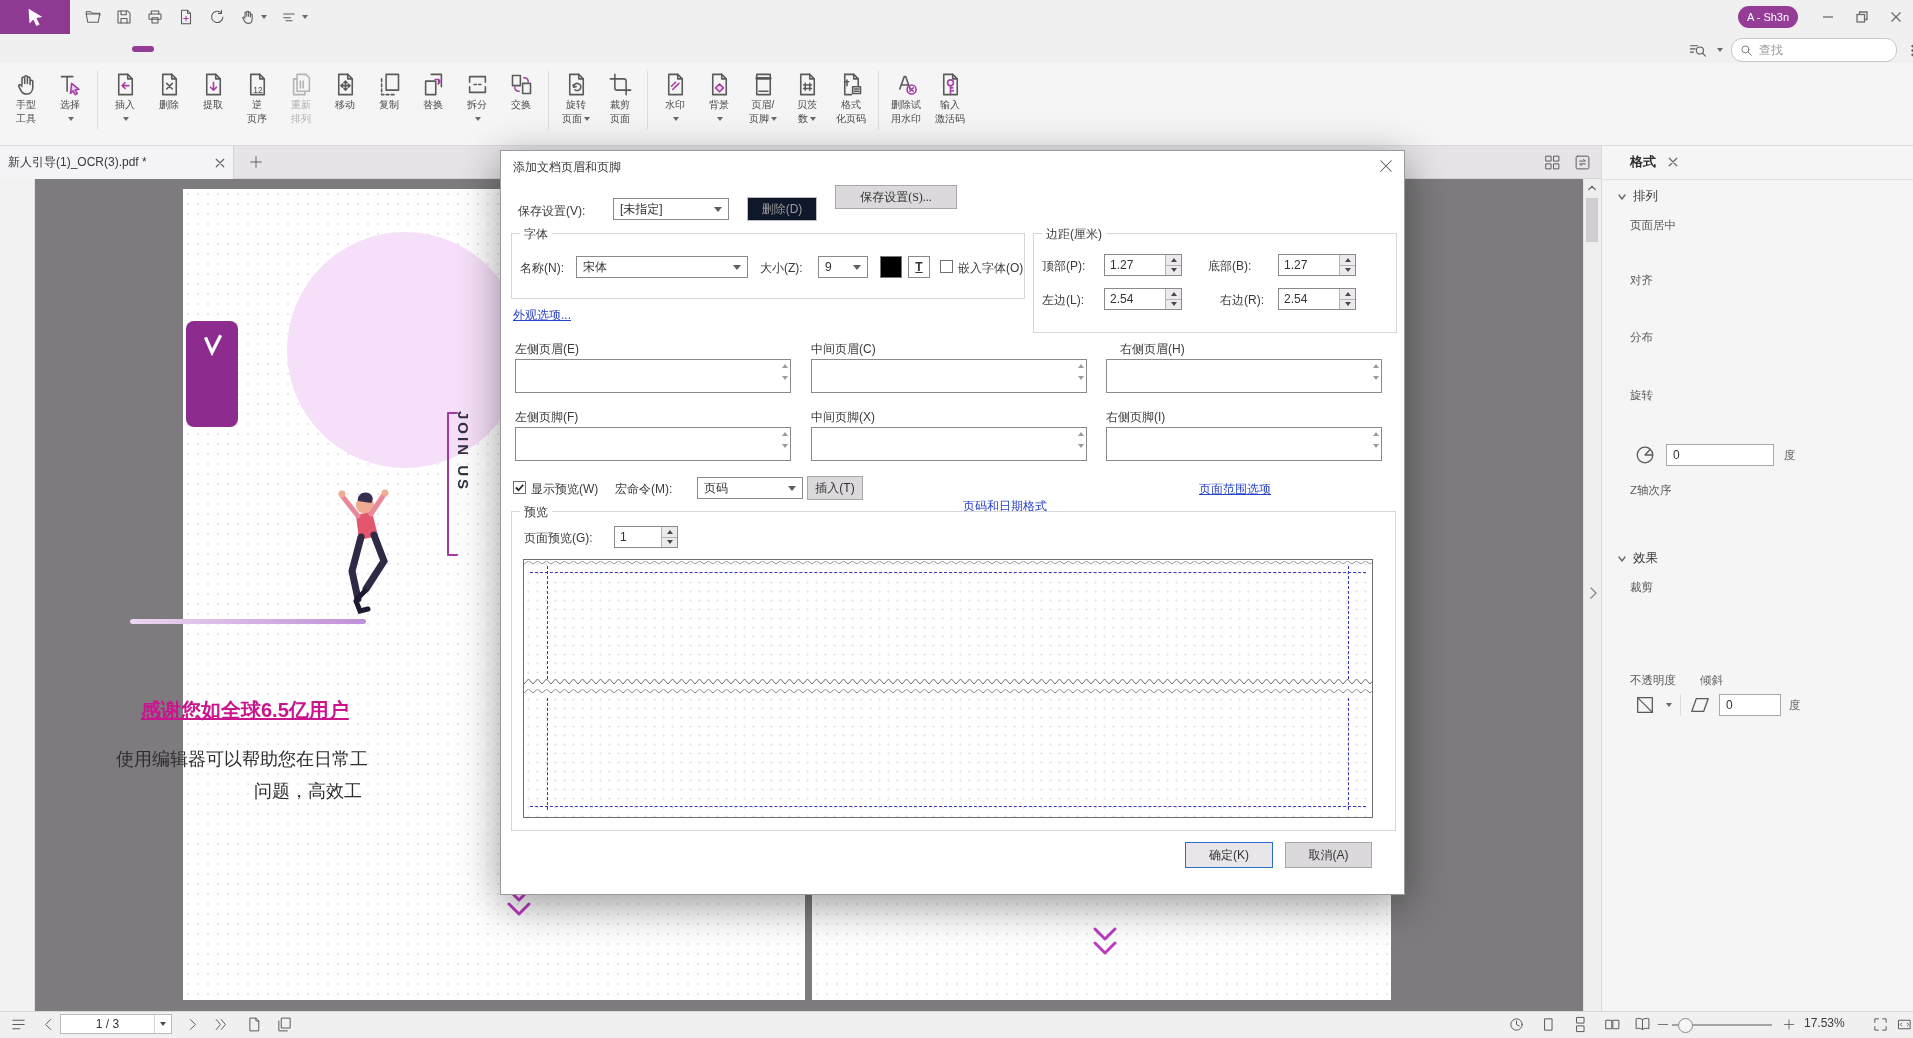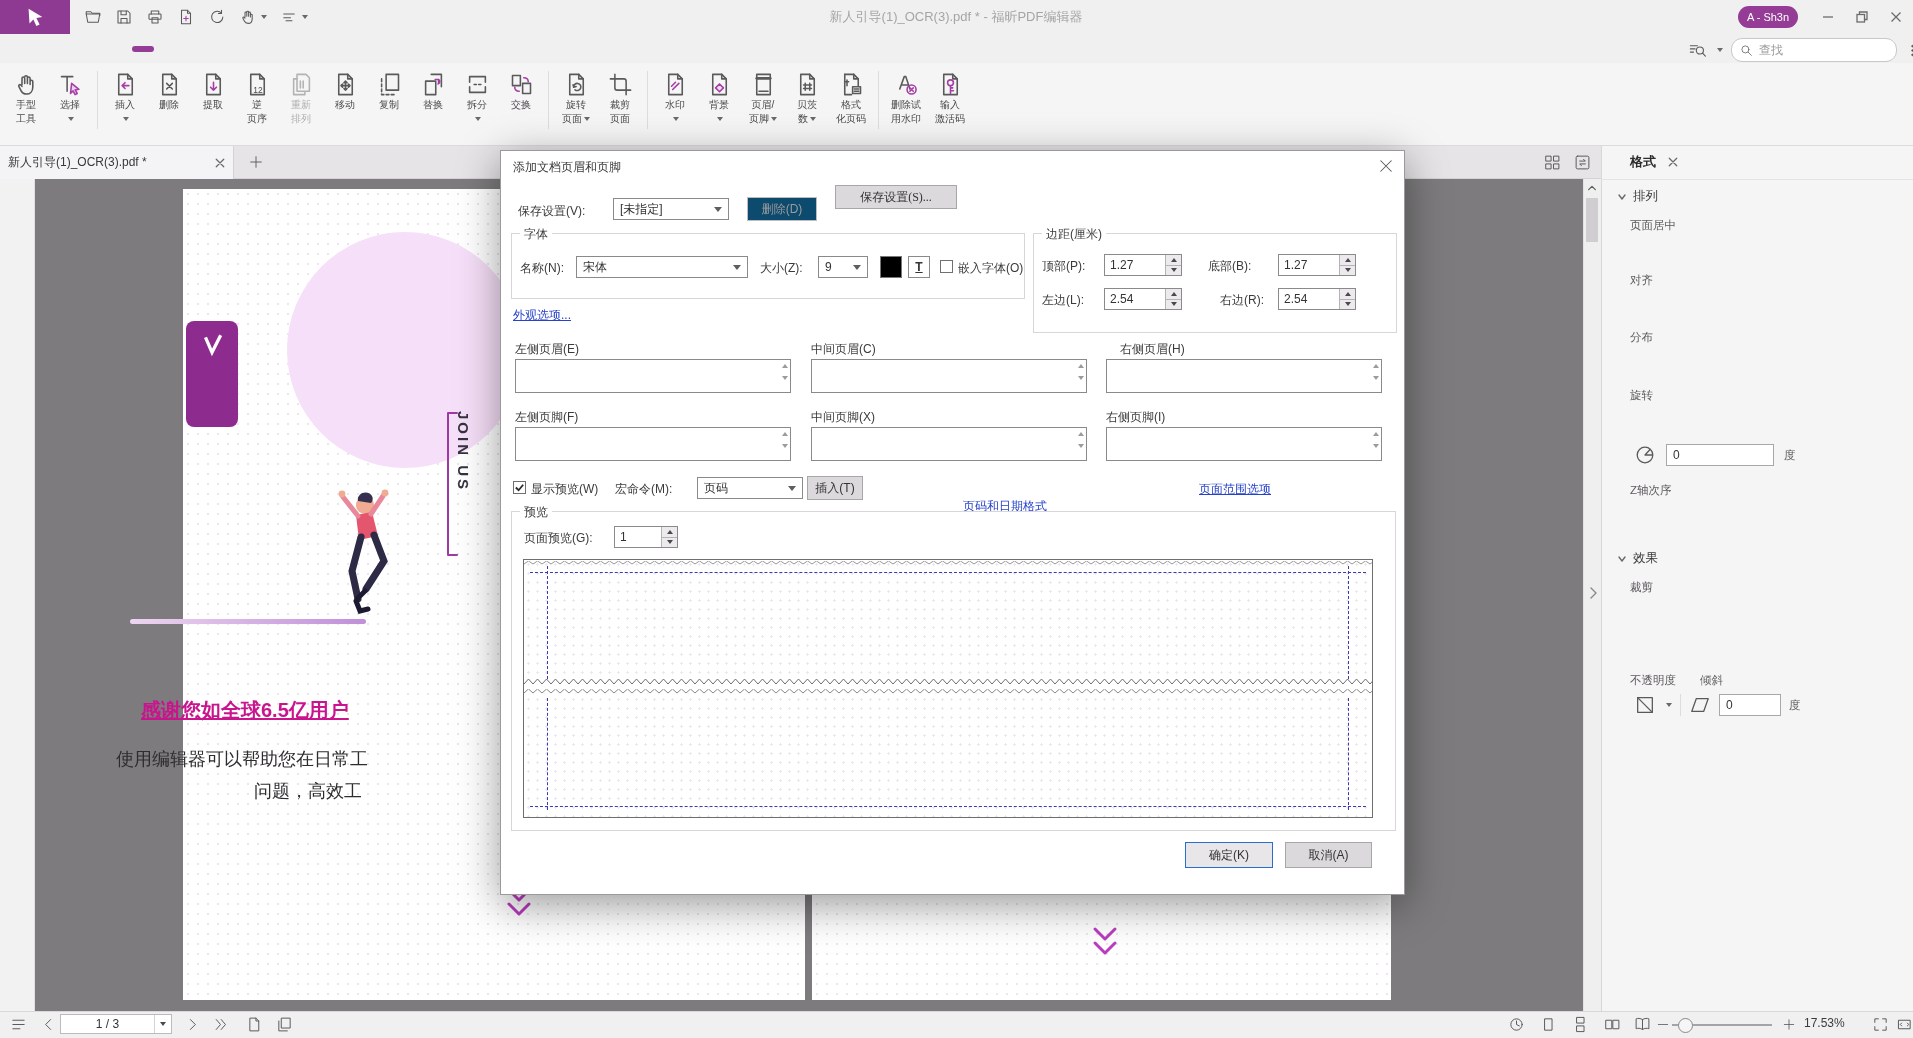"新人引导(1)_OCR(3).pdf * - 福昕PDF编辑器" div.abs { html: <div>新人引导(1)_OCR(3).pdf * - 福昕PDF编辑器</div> -> none }
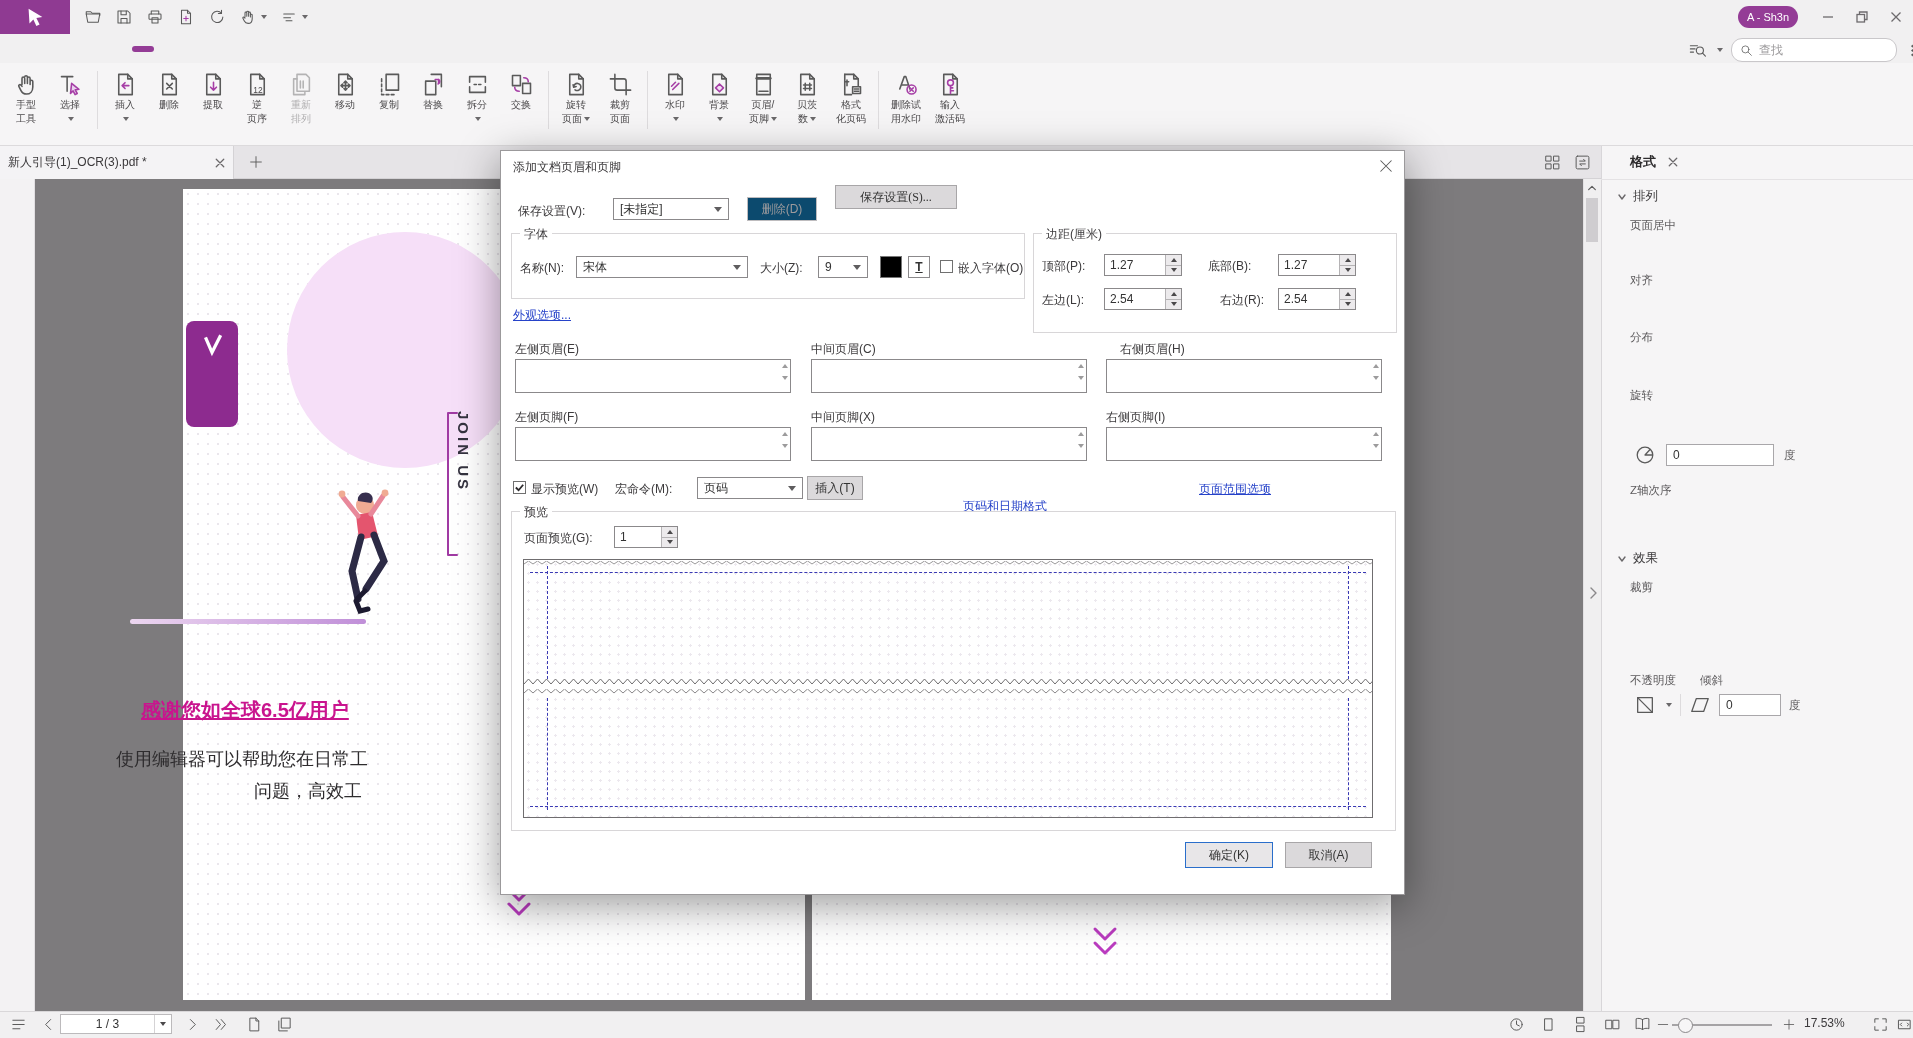"删除(D)" .btn.disabled { background: #0c4a6e -> #0f172a }
